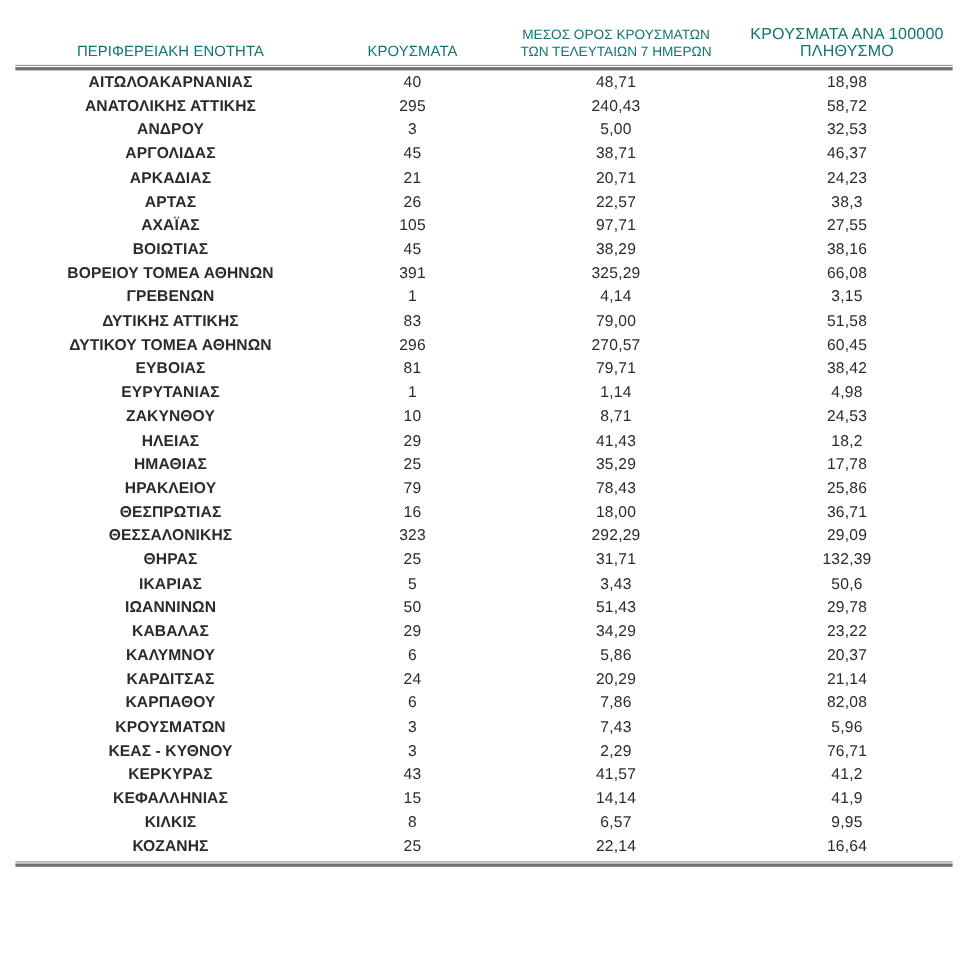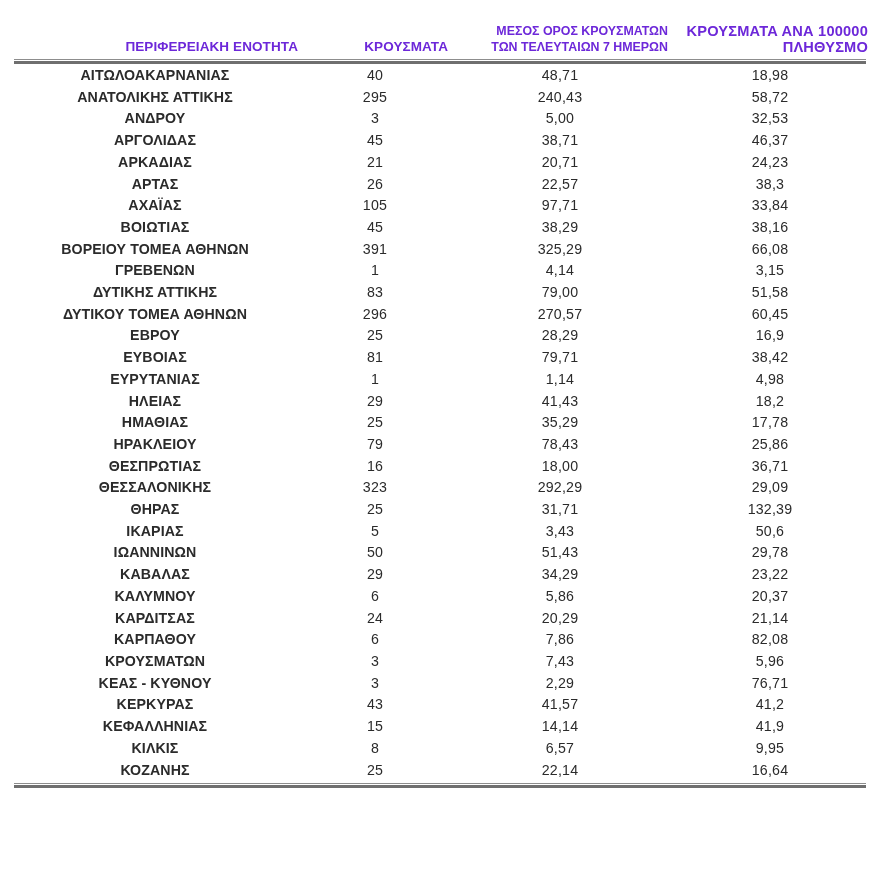"ΜΕΣΟΣ ΟΡΟΣ ΚΡΟΥΣΜΑΤΩΝ" thead th { color: #6d28d9 -> #0f766e; font-weight: bold -> normal; text-align: right -> center }
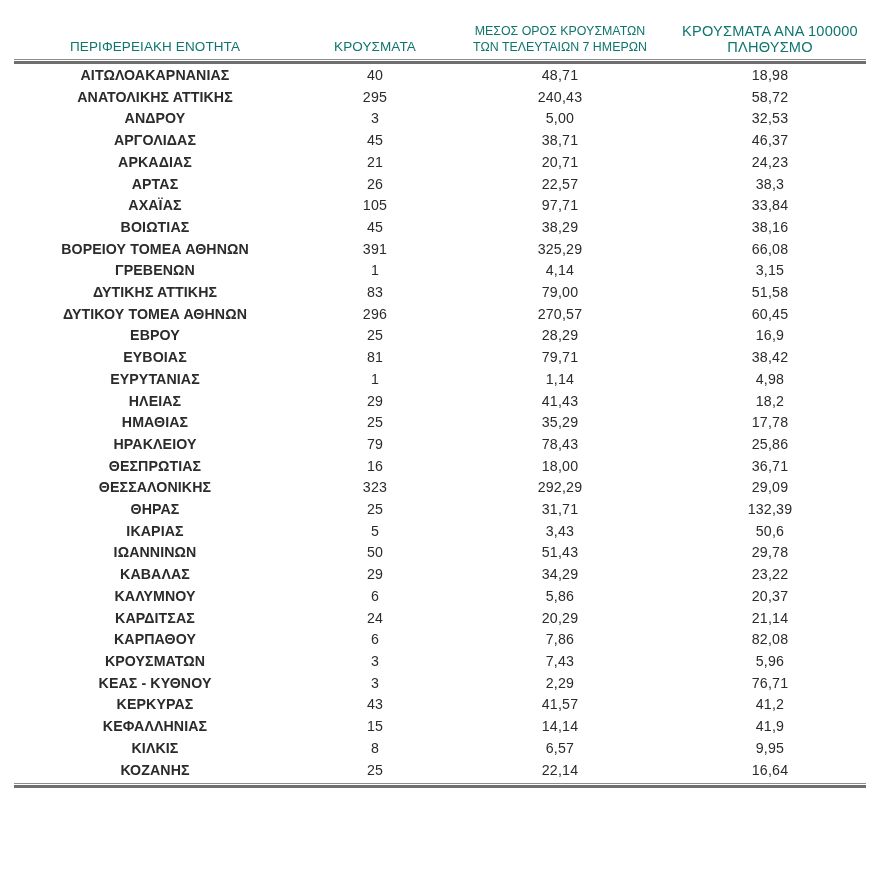"33,84" td.num-cell { text: 33,84 -> 27,55 }
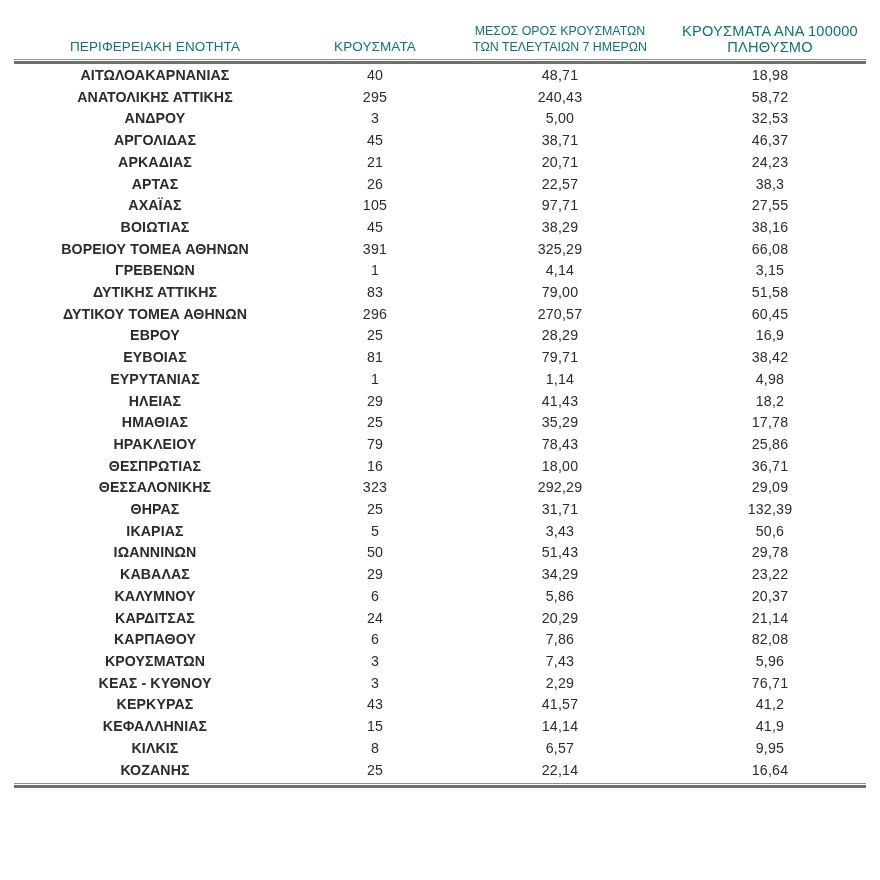"ΕΒΡΟΥ" tr { html: <tr> <td>ΕΒΡΟΥ</td> <td>25</td> <td>28,29</td> <td>16,9</td> </tr> -> none }
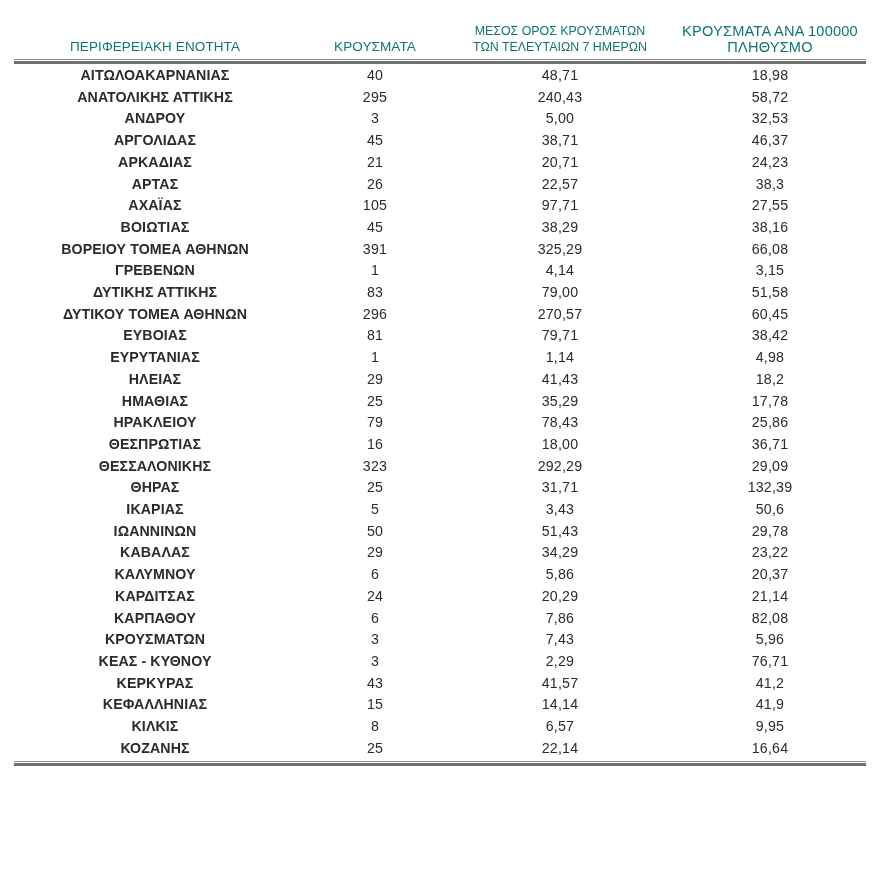"ΖΑΚΥΝΘΟΥ" tr { html: none -> <tr> <td>ΖΑΚΥΝΘΟΥ</td> <td>10</td> <td>8,71</td> <td>24,53</td> </tr> }
